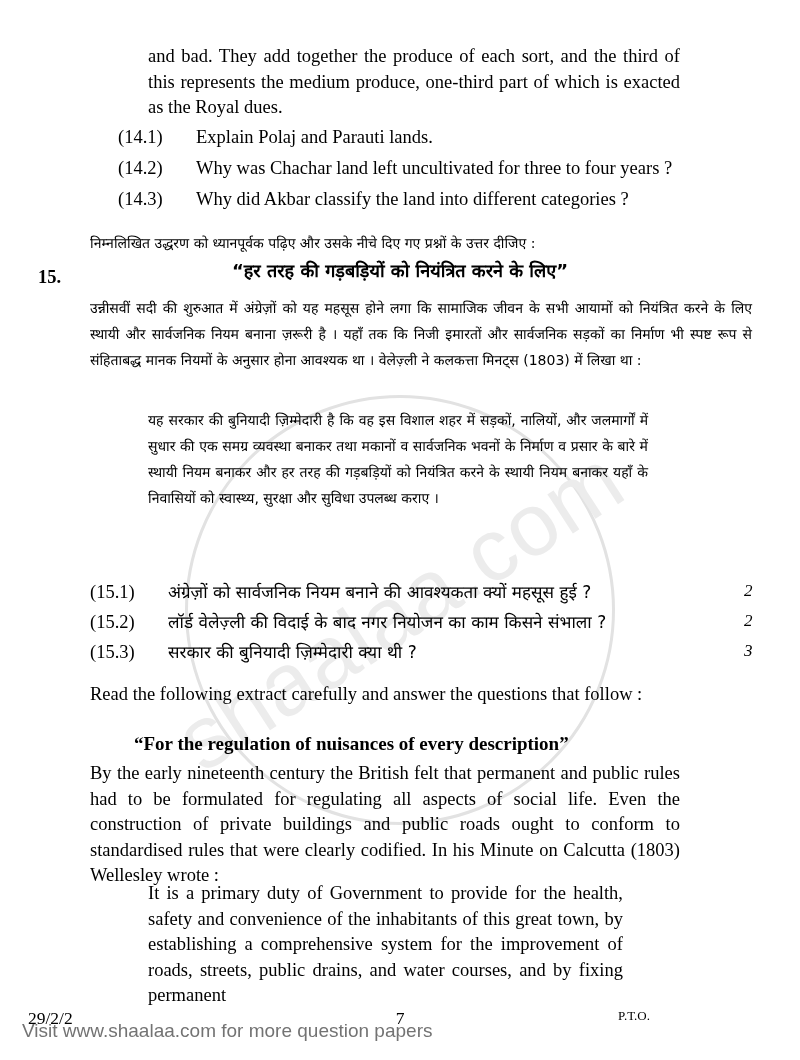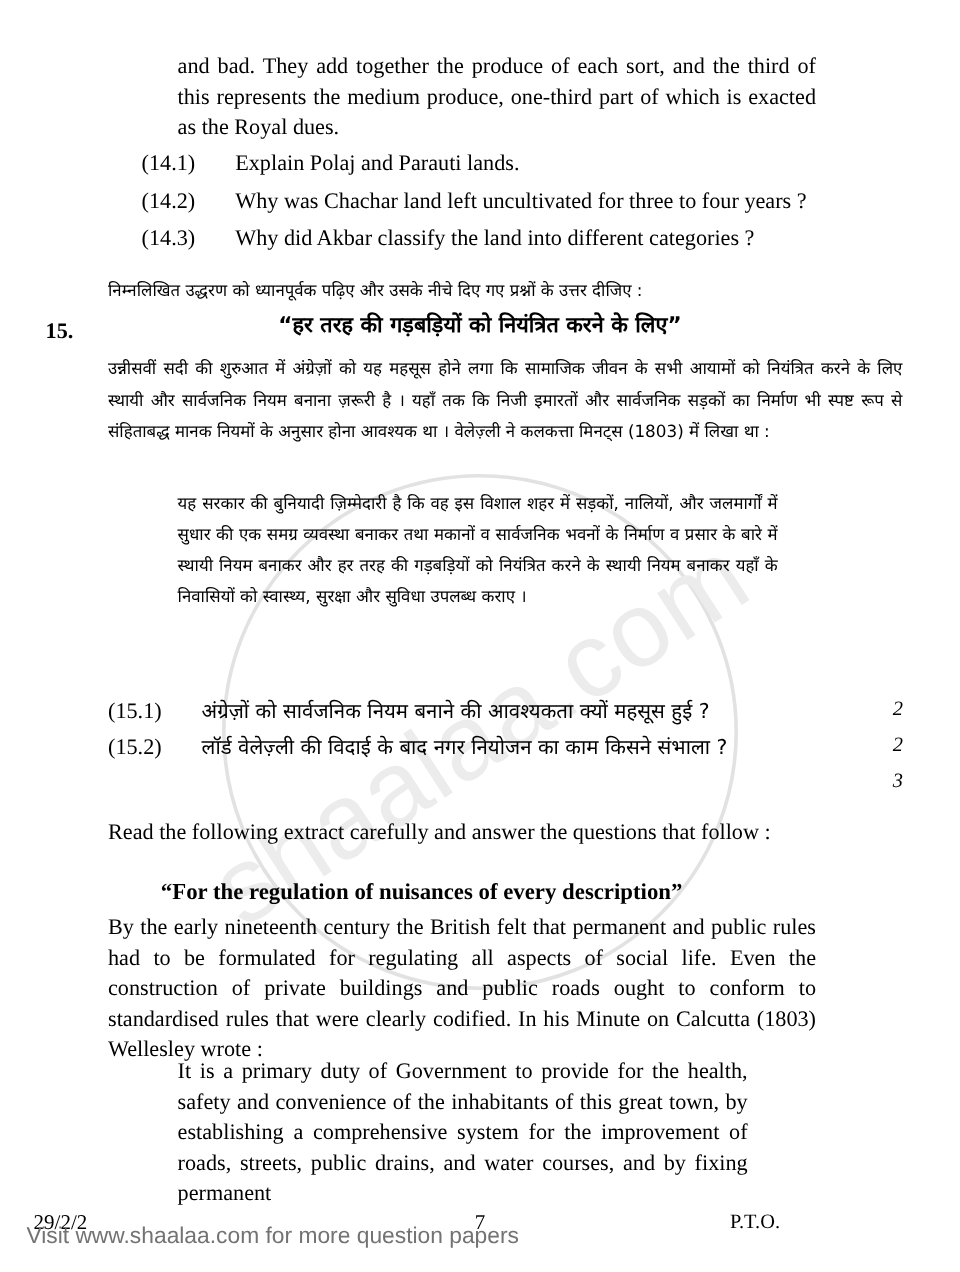"(15.3)" div.qrow { html: none -> <div> <span>(15.3)</span> <span>सरकार की बुनियादी ज़िम्मेदारी क्या थी ?</span> </div> }
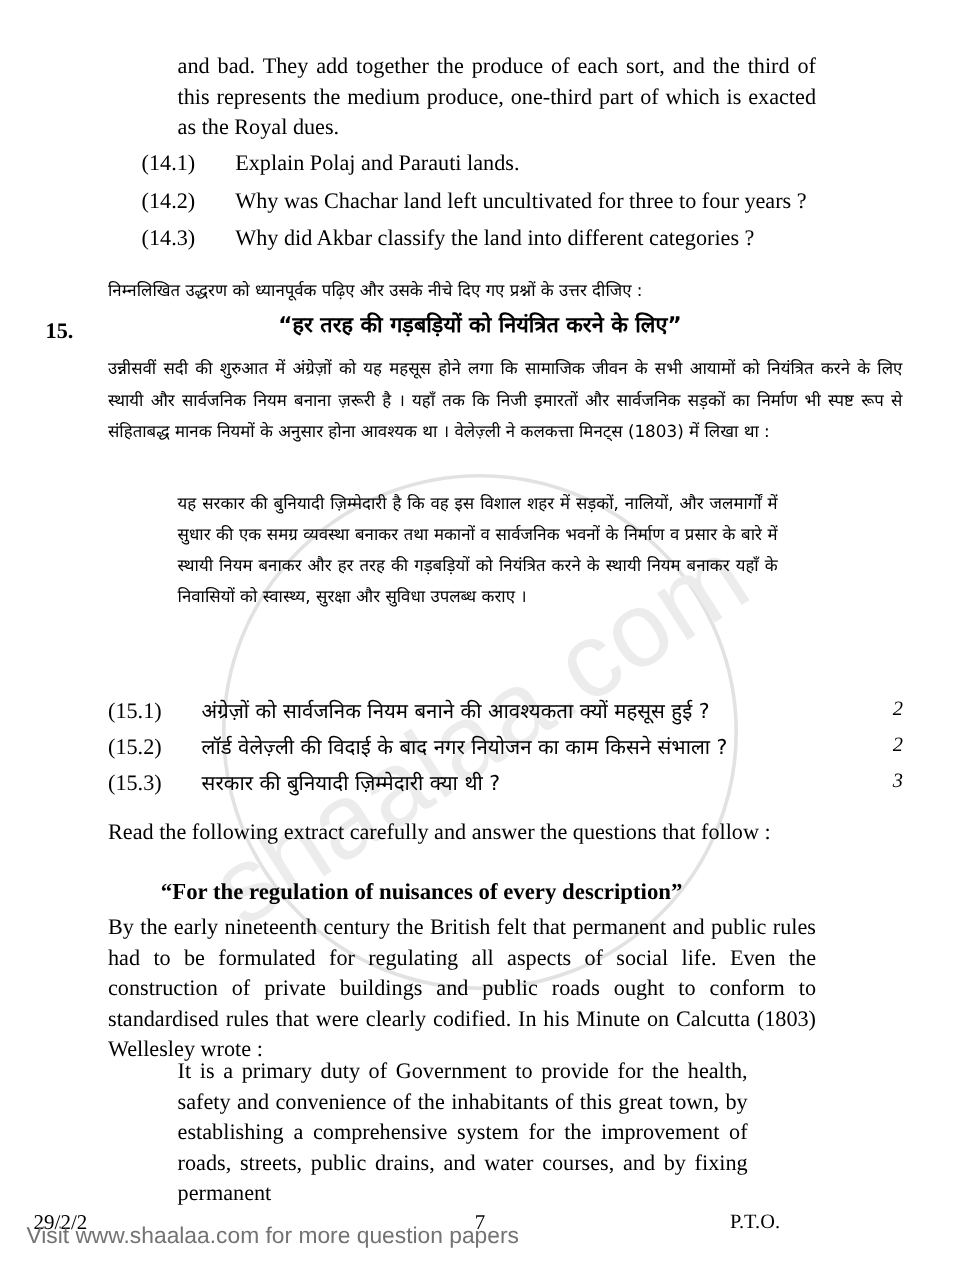"P.T.O." .footer-right { font-size: 17px -> 13px }
